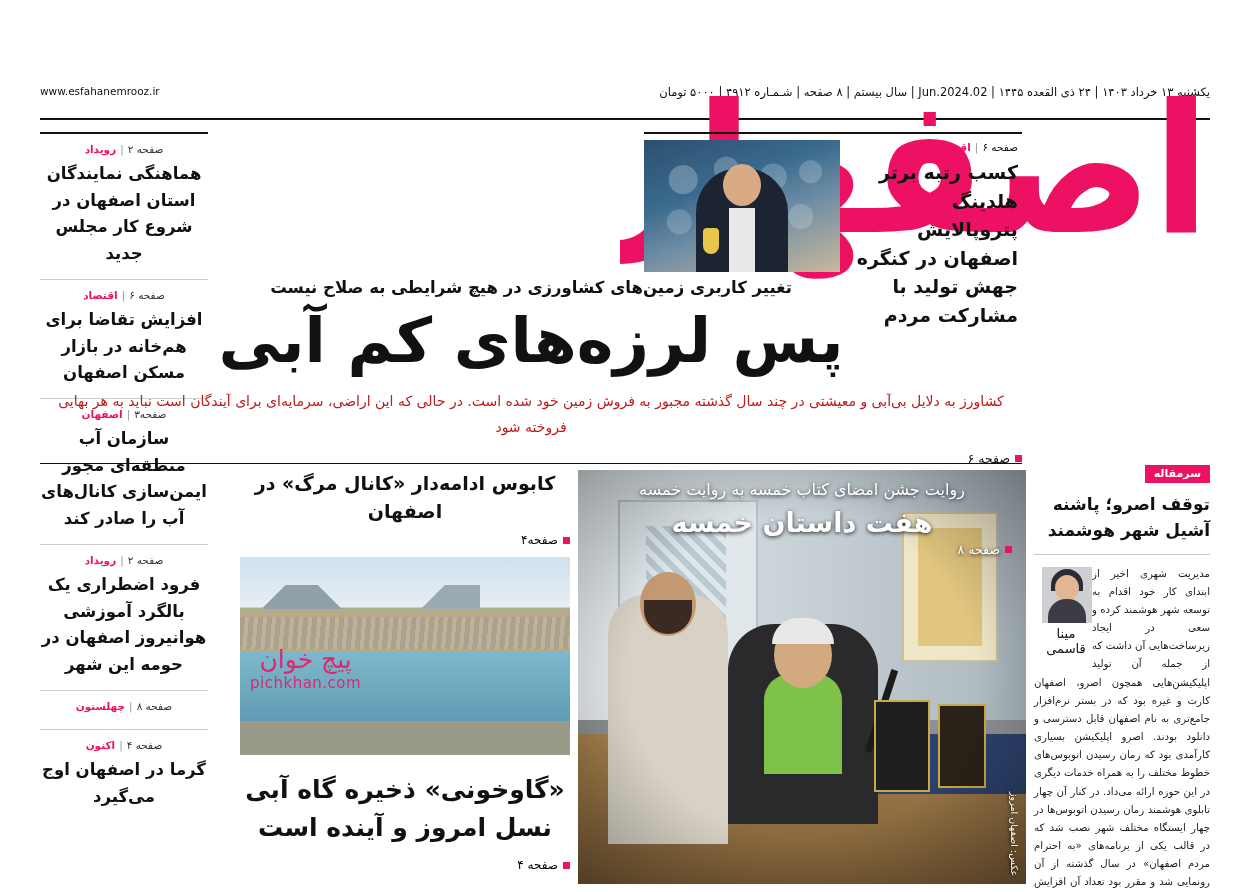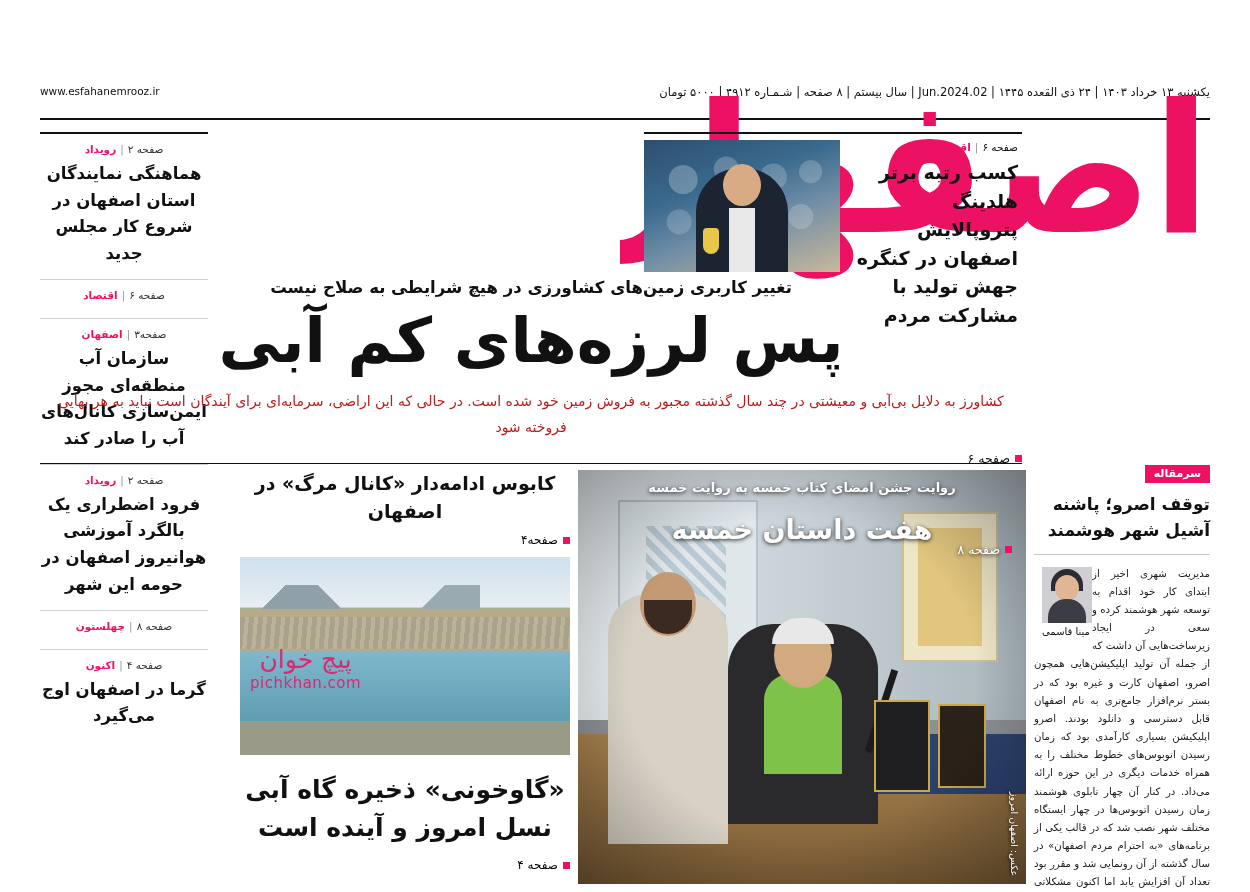"افزایش تقاضا برای هم‌خانه در" div.side-title { html: none -> <div>افزایش تقاضا برای هم‌خانه در بازار مسکن اصفهان</div> }
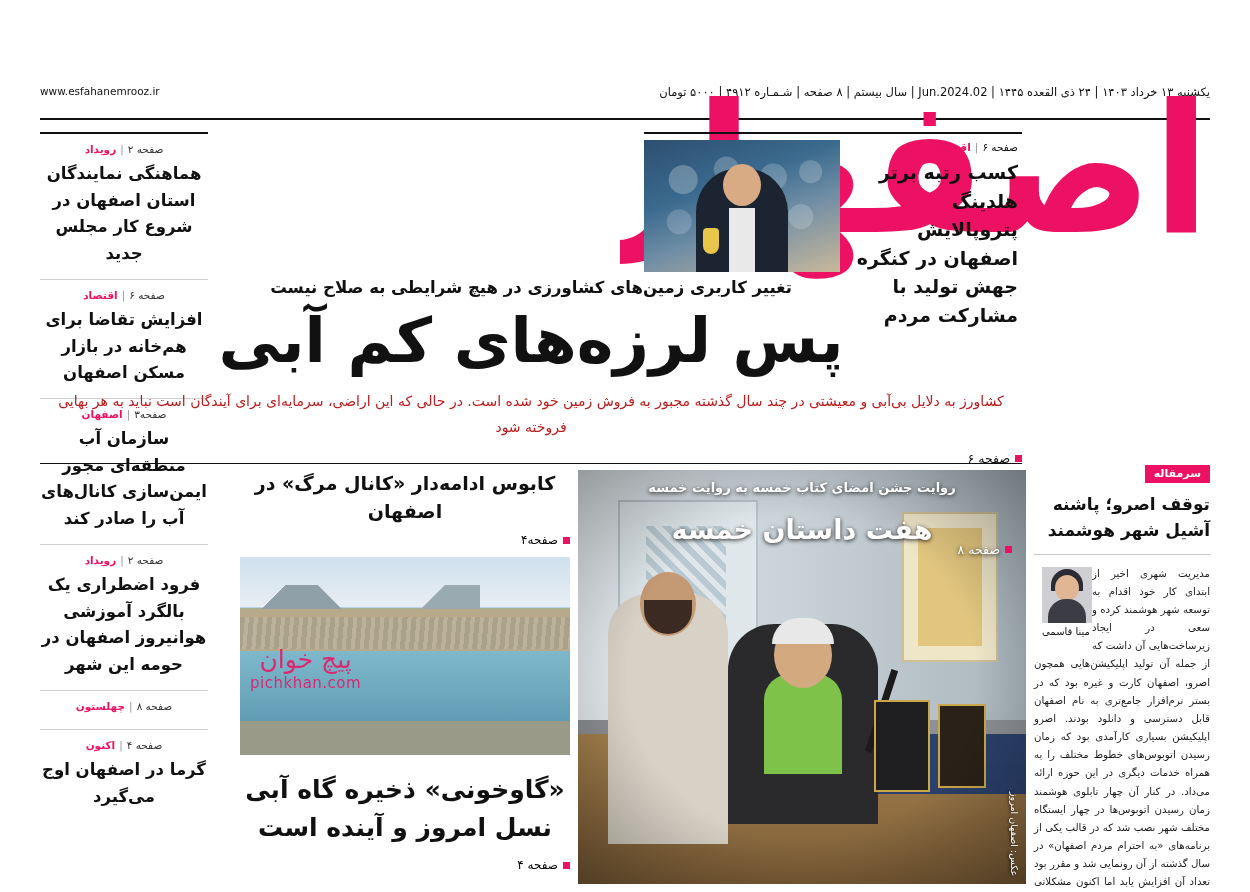"روایت جشن امضای کتاب خمسه" .c-kicker { font-size: 13px -> 16px; font-weight: bold -> normal; margin-bottom: 19px -> 8px }
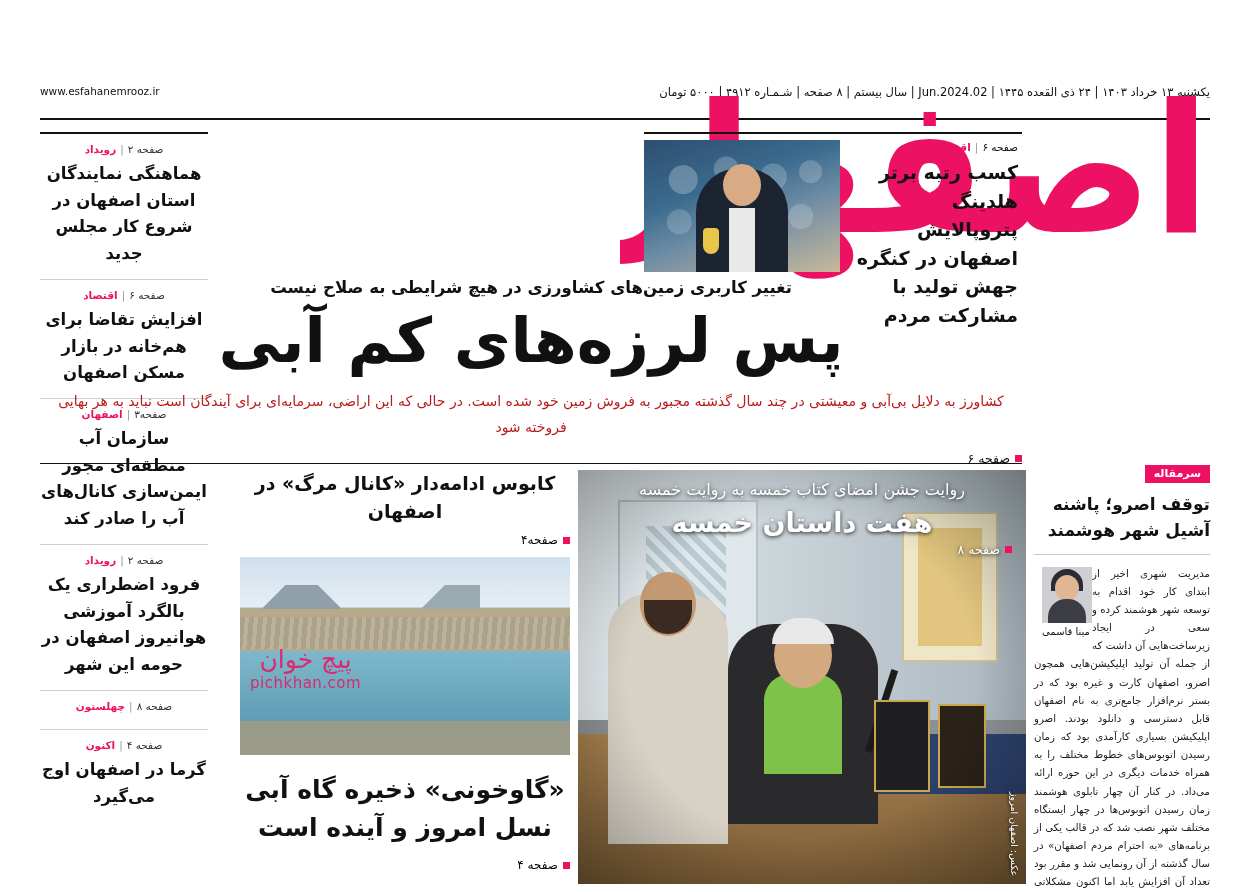"مینا قاسمی" .op-name { font-size: 10px -> 13px }
